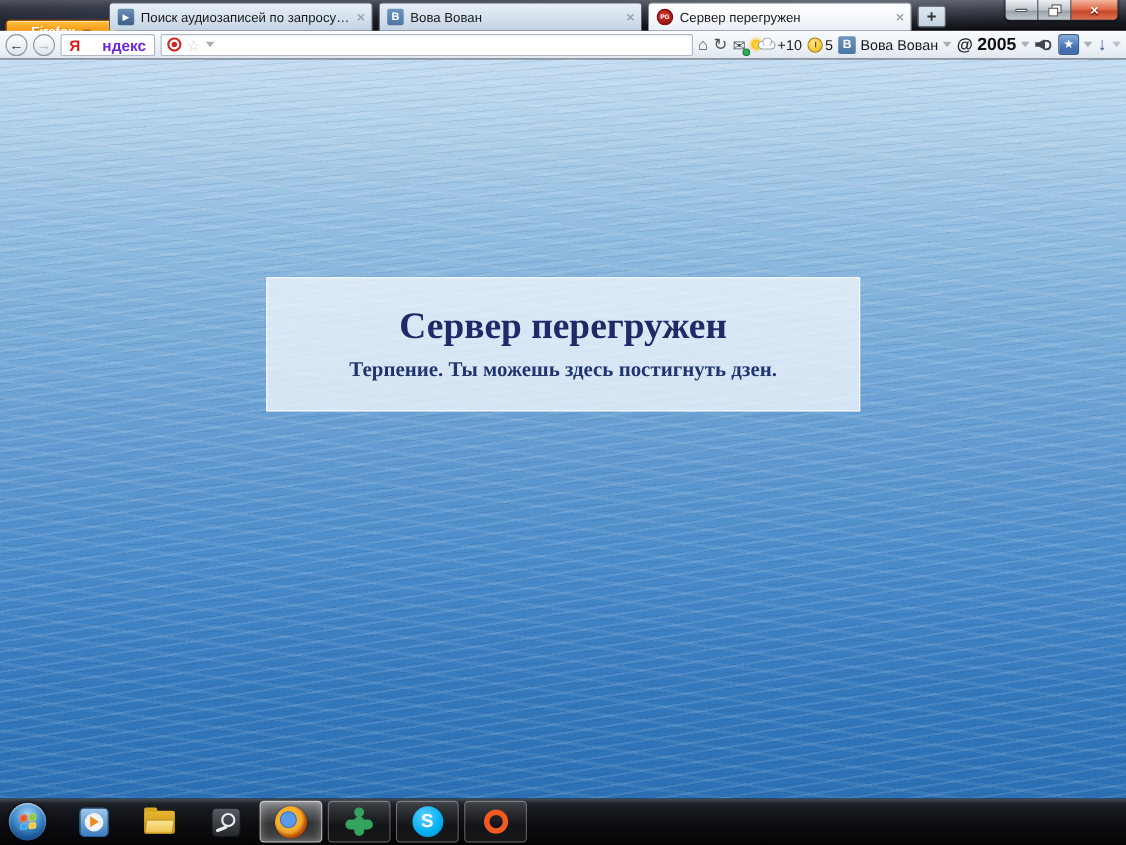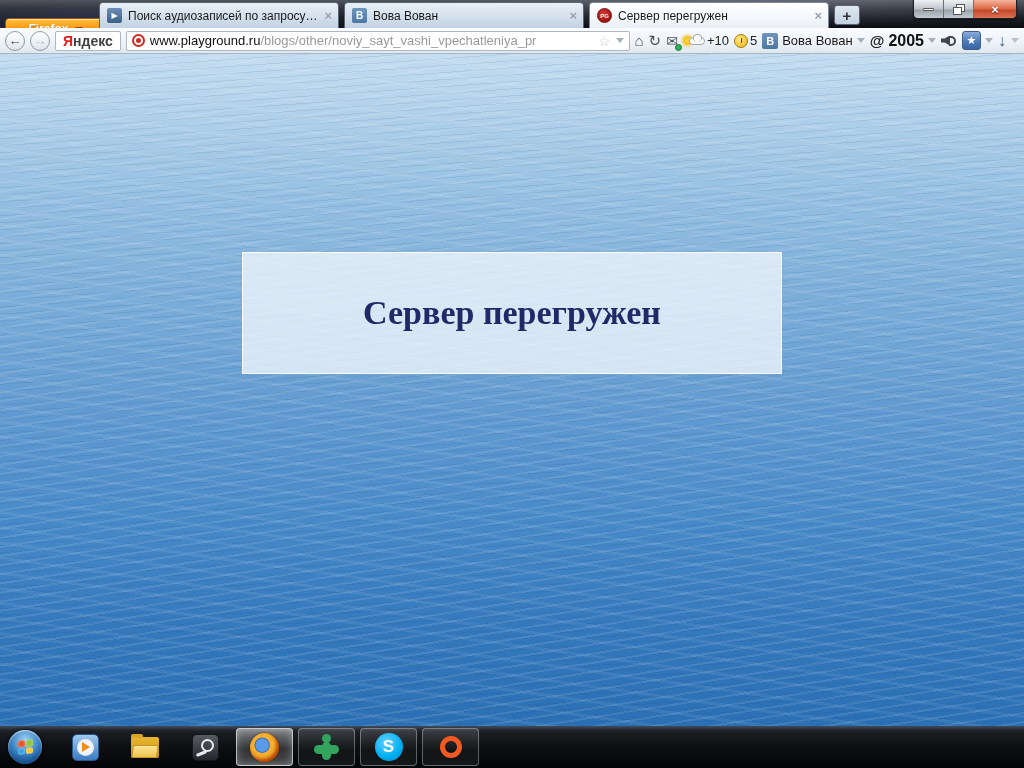"ндекс" .ya-black { color: #404040 -> #6d28d9; padding-left: none -> 20px }
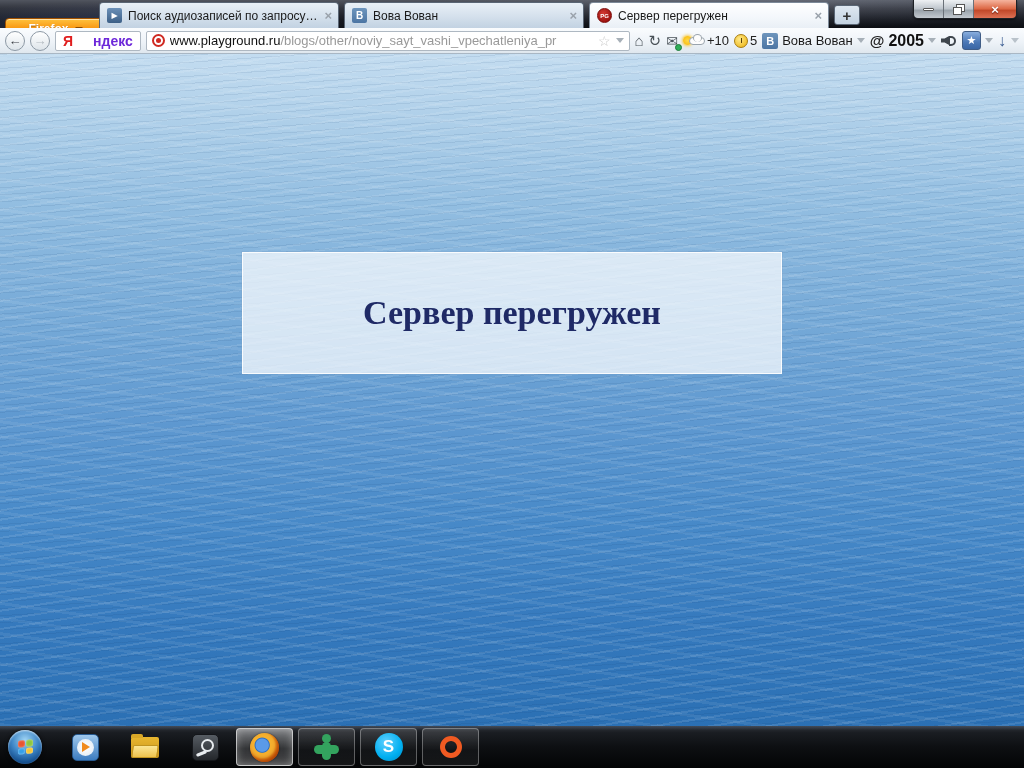"www.playground.ru/blogs/other/noviy_sayt" span.url-text { html: <span><span>www.playground.ru</span><span>/blogs/other/noviy_sayt_vashi_vpechatleniya_pr</span></span> -> none }
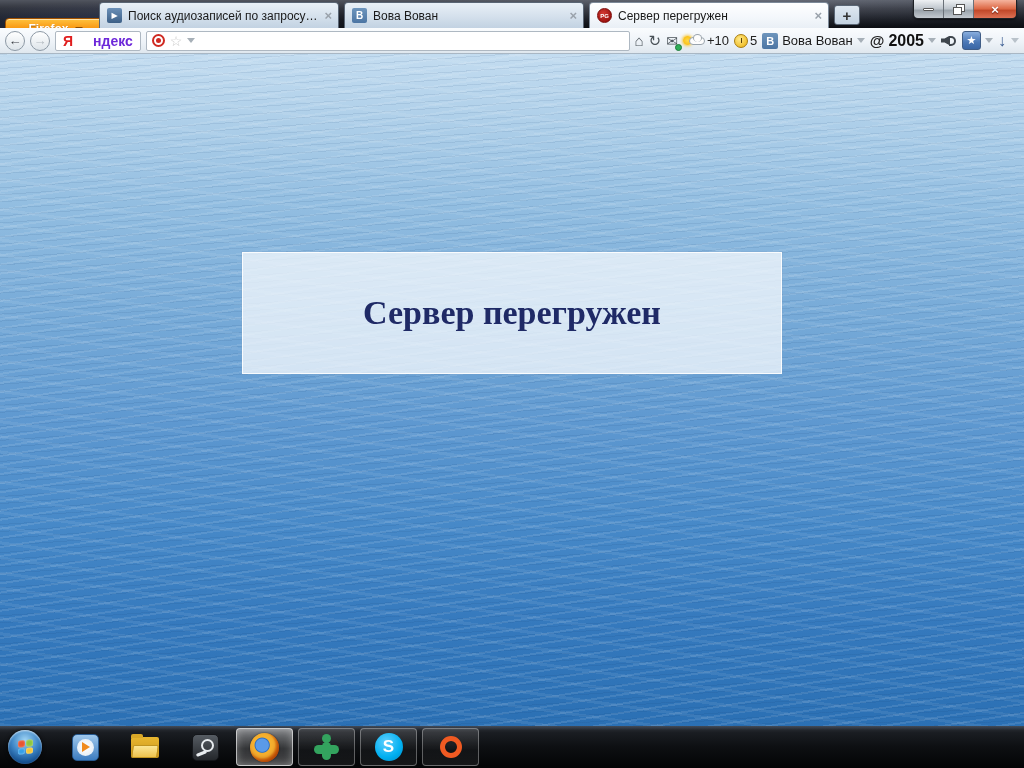"Терпение. Ты можешь здесь постигнуть" div.msg-sub { html: none -> <div>Терпение. Ты можешь здесь постигнуть дзен.</div> }
